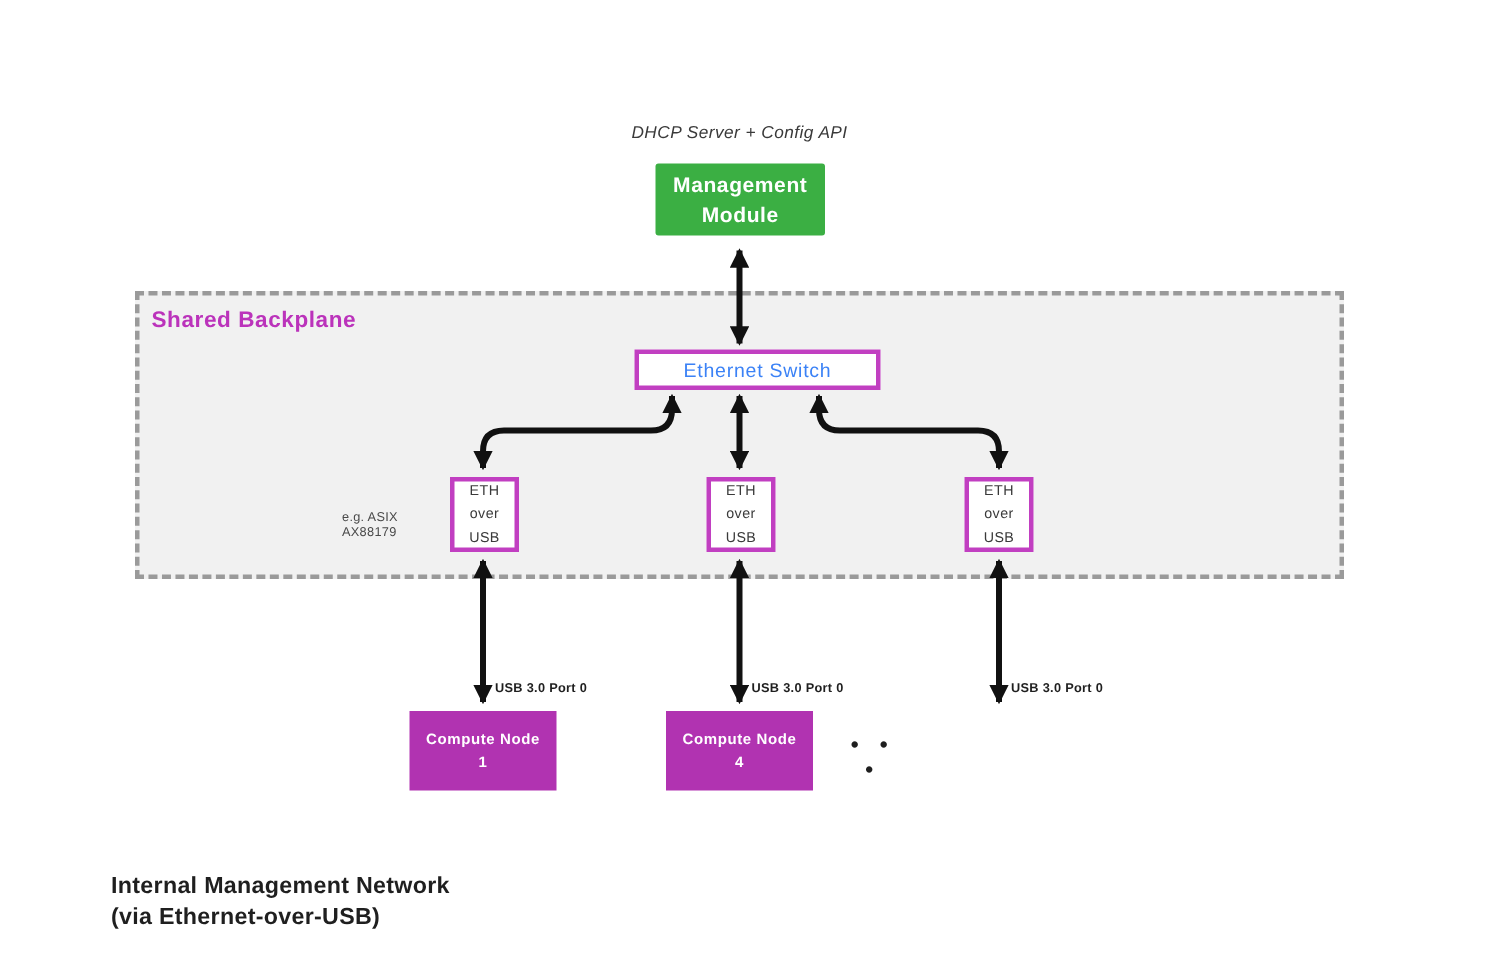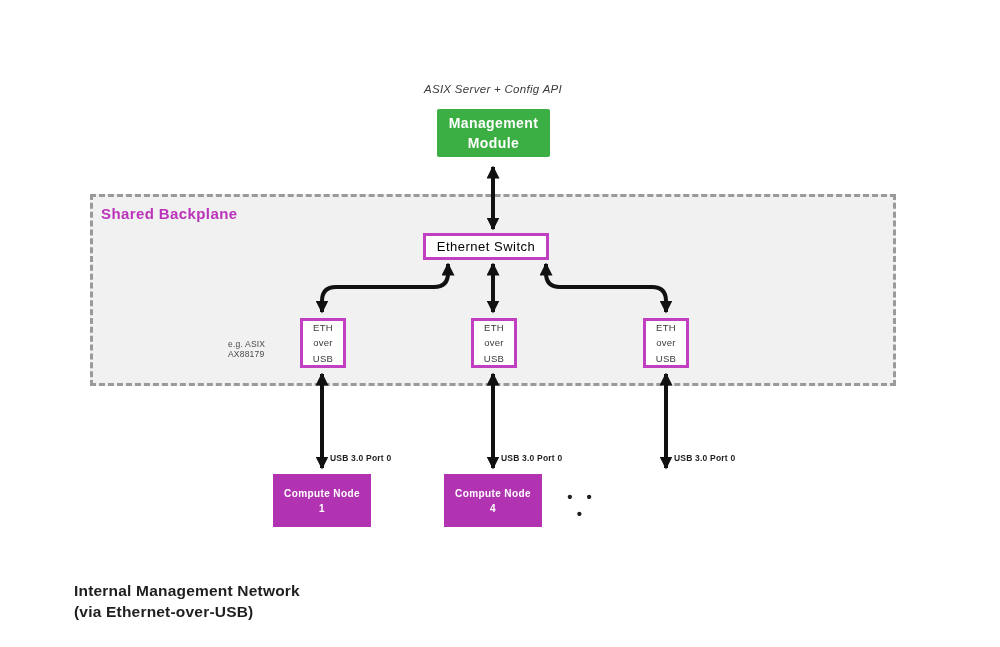"ASIX Server + Config API" div.abs { text: ASIX -> DHCP }
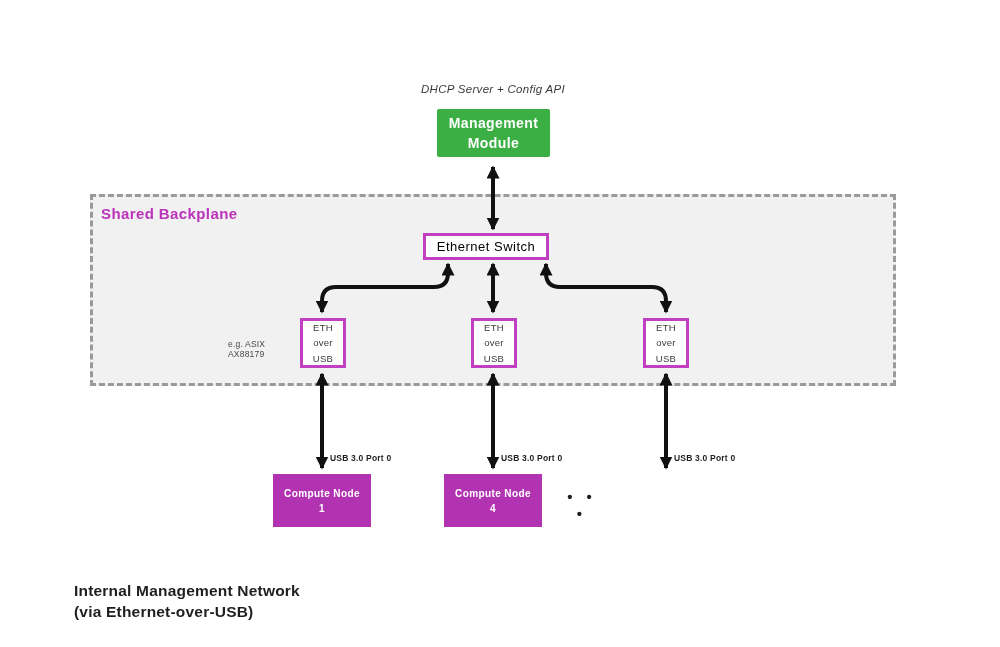"Ethernet Switch" .switch { color: #000000 -> #3b82f6; width: 126px -> 164px }
